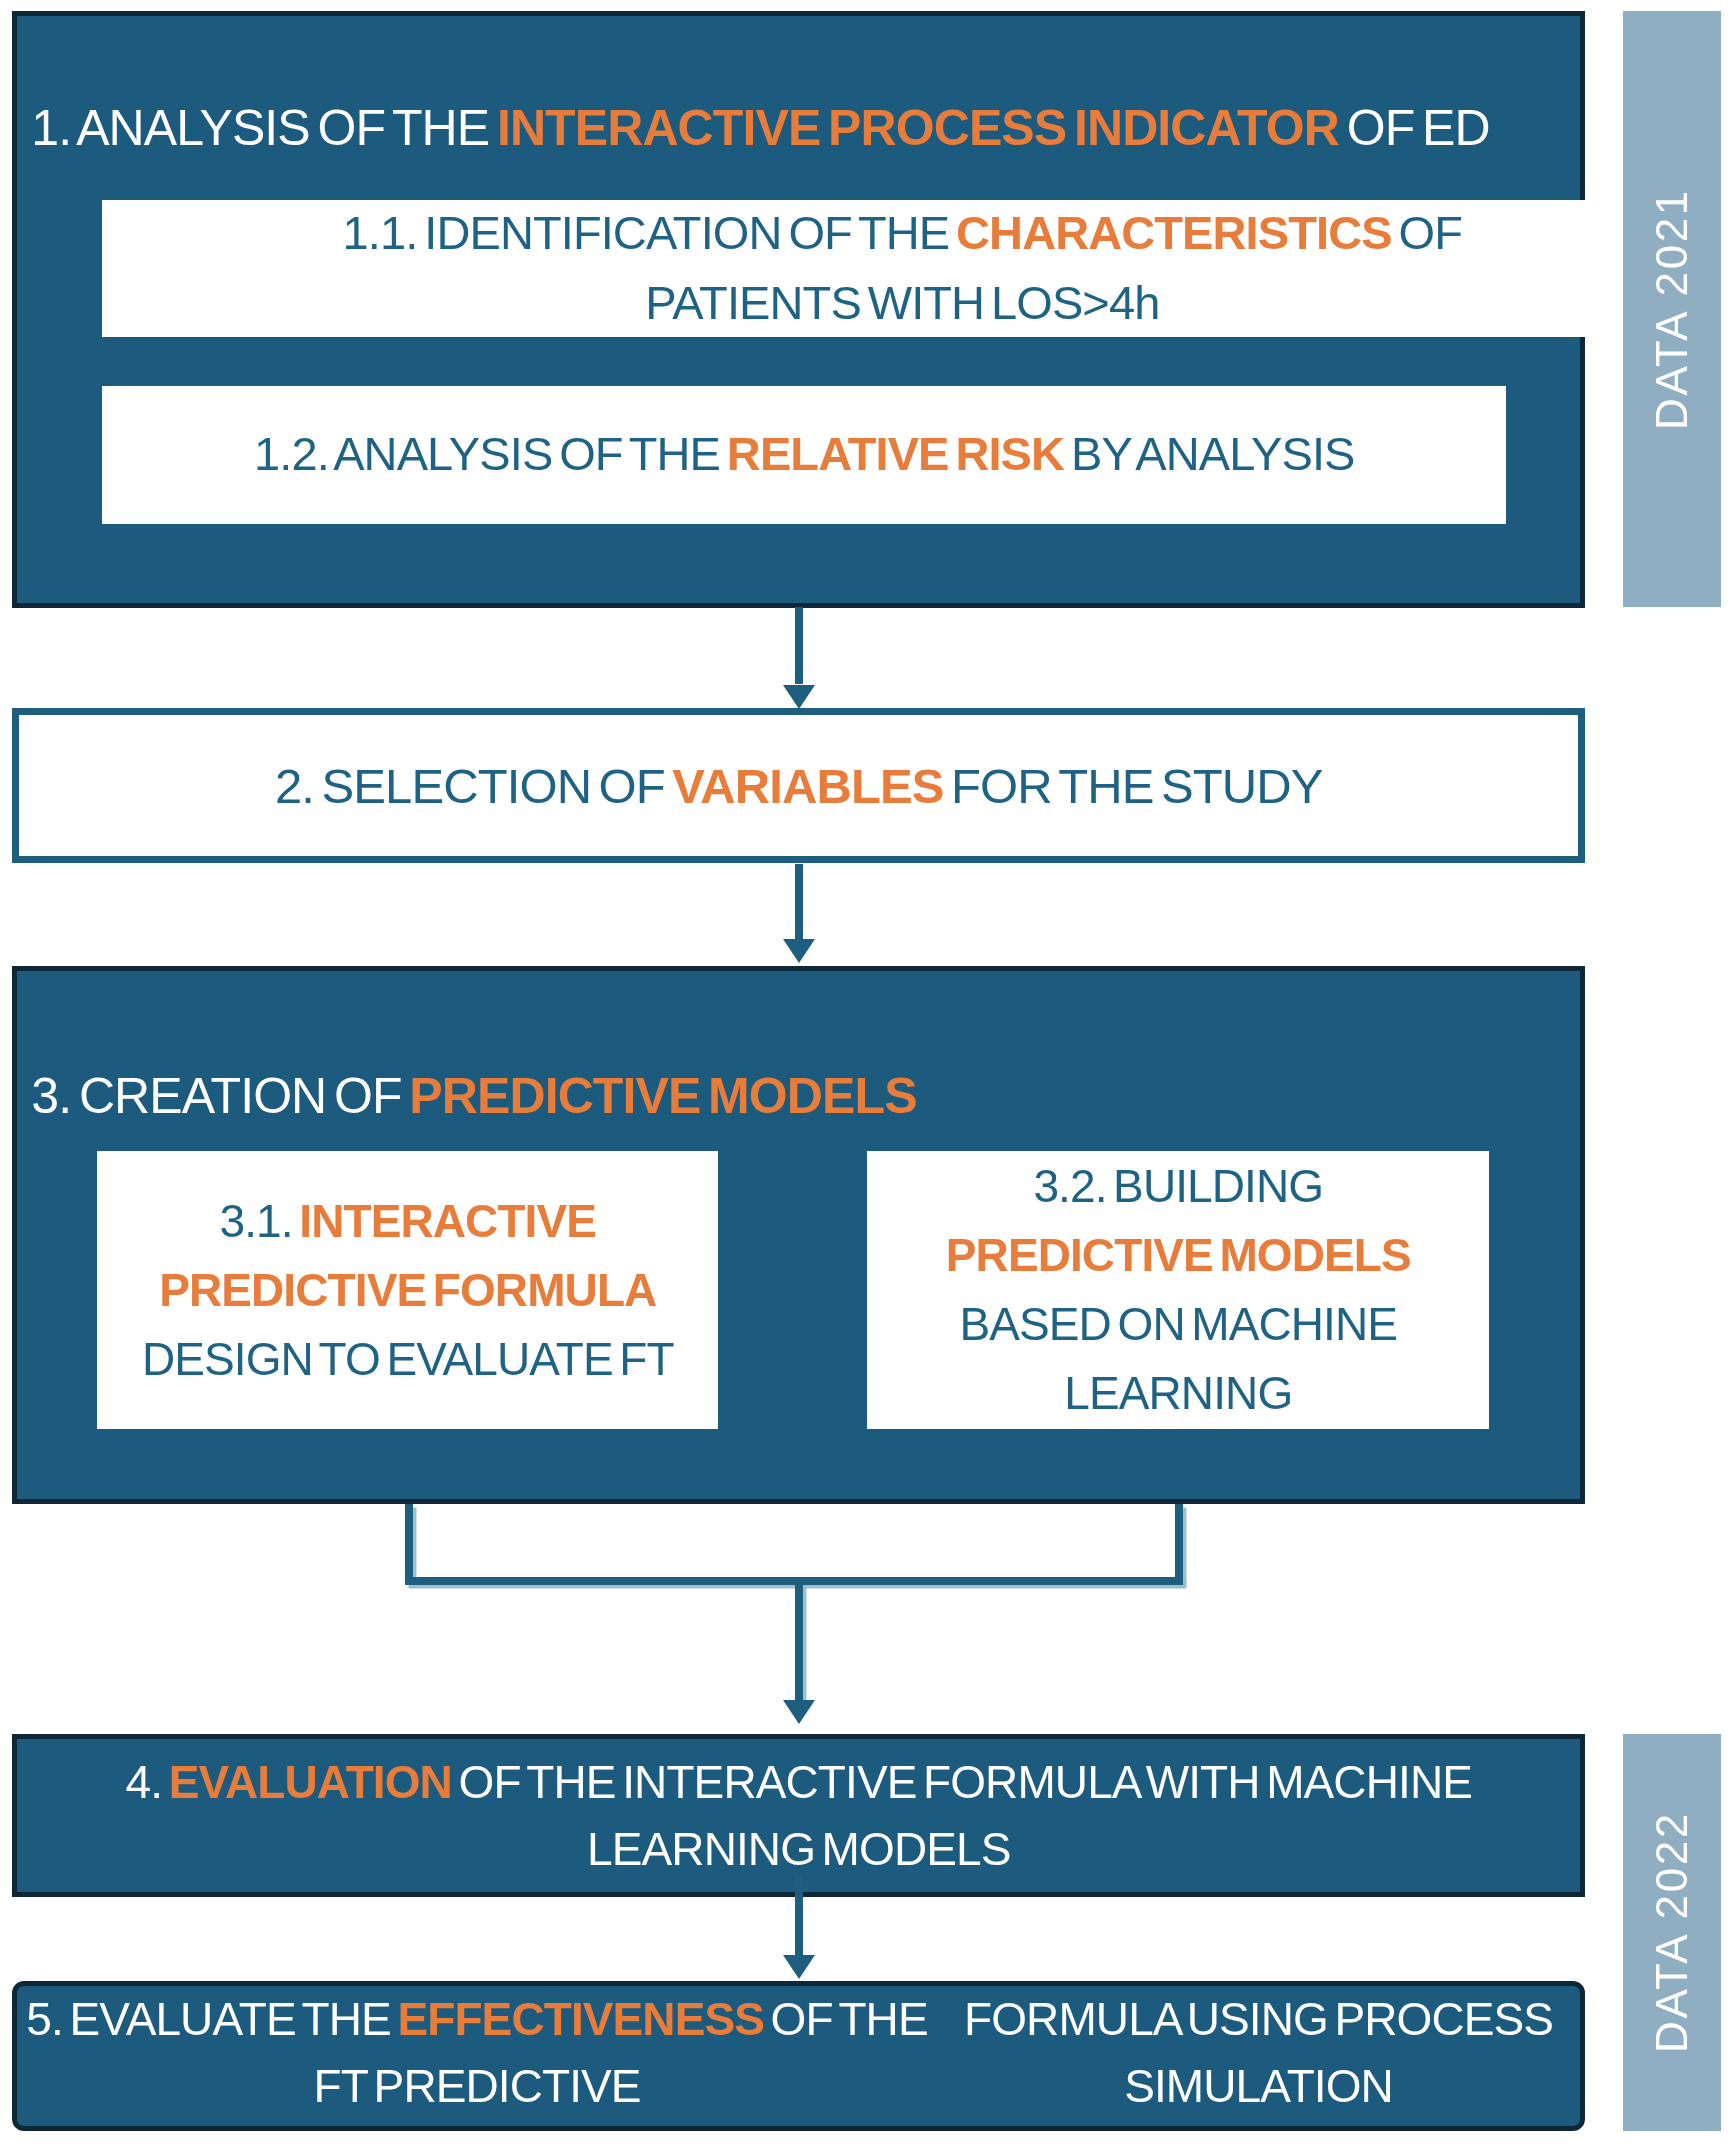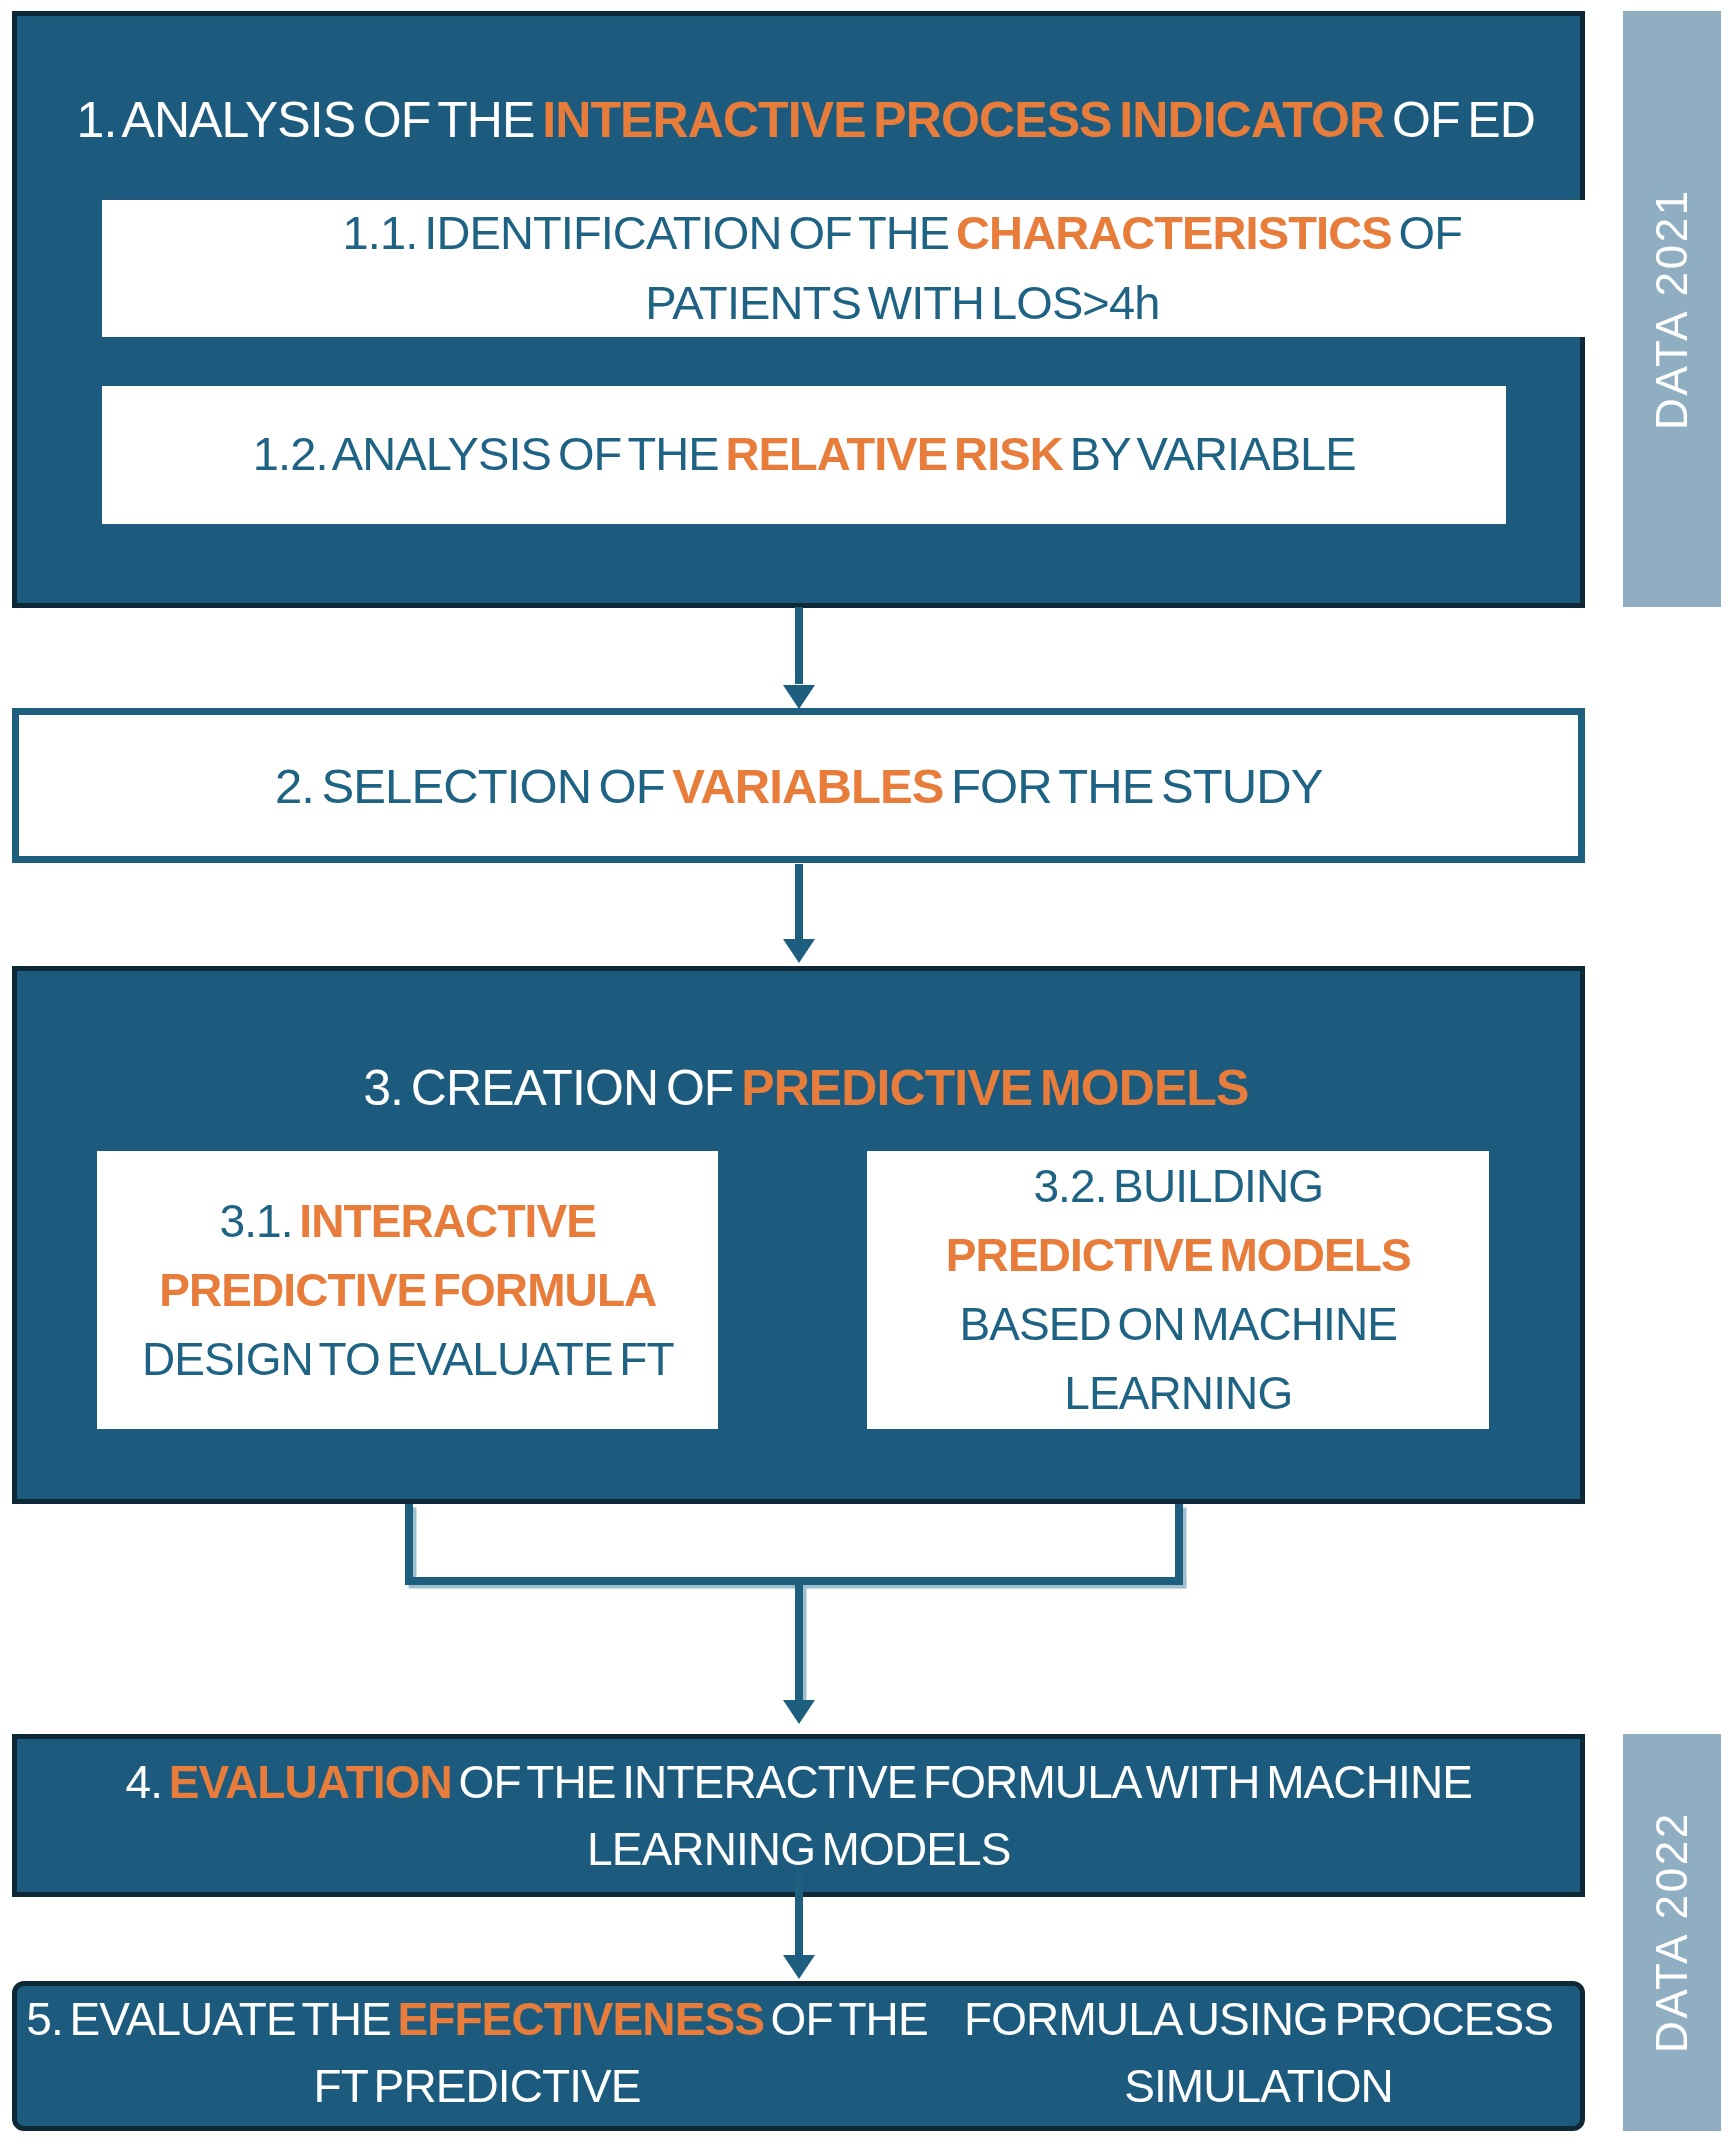"1. ANALYSIS OF THE INTERACTIVE" .box-title { margin-top: none -> 8px; text-align: center -> none }
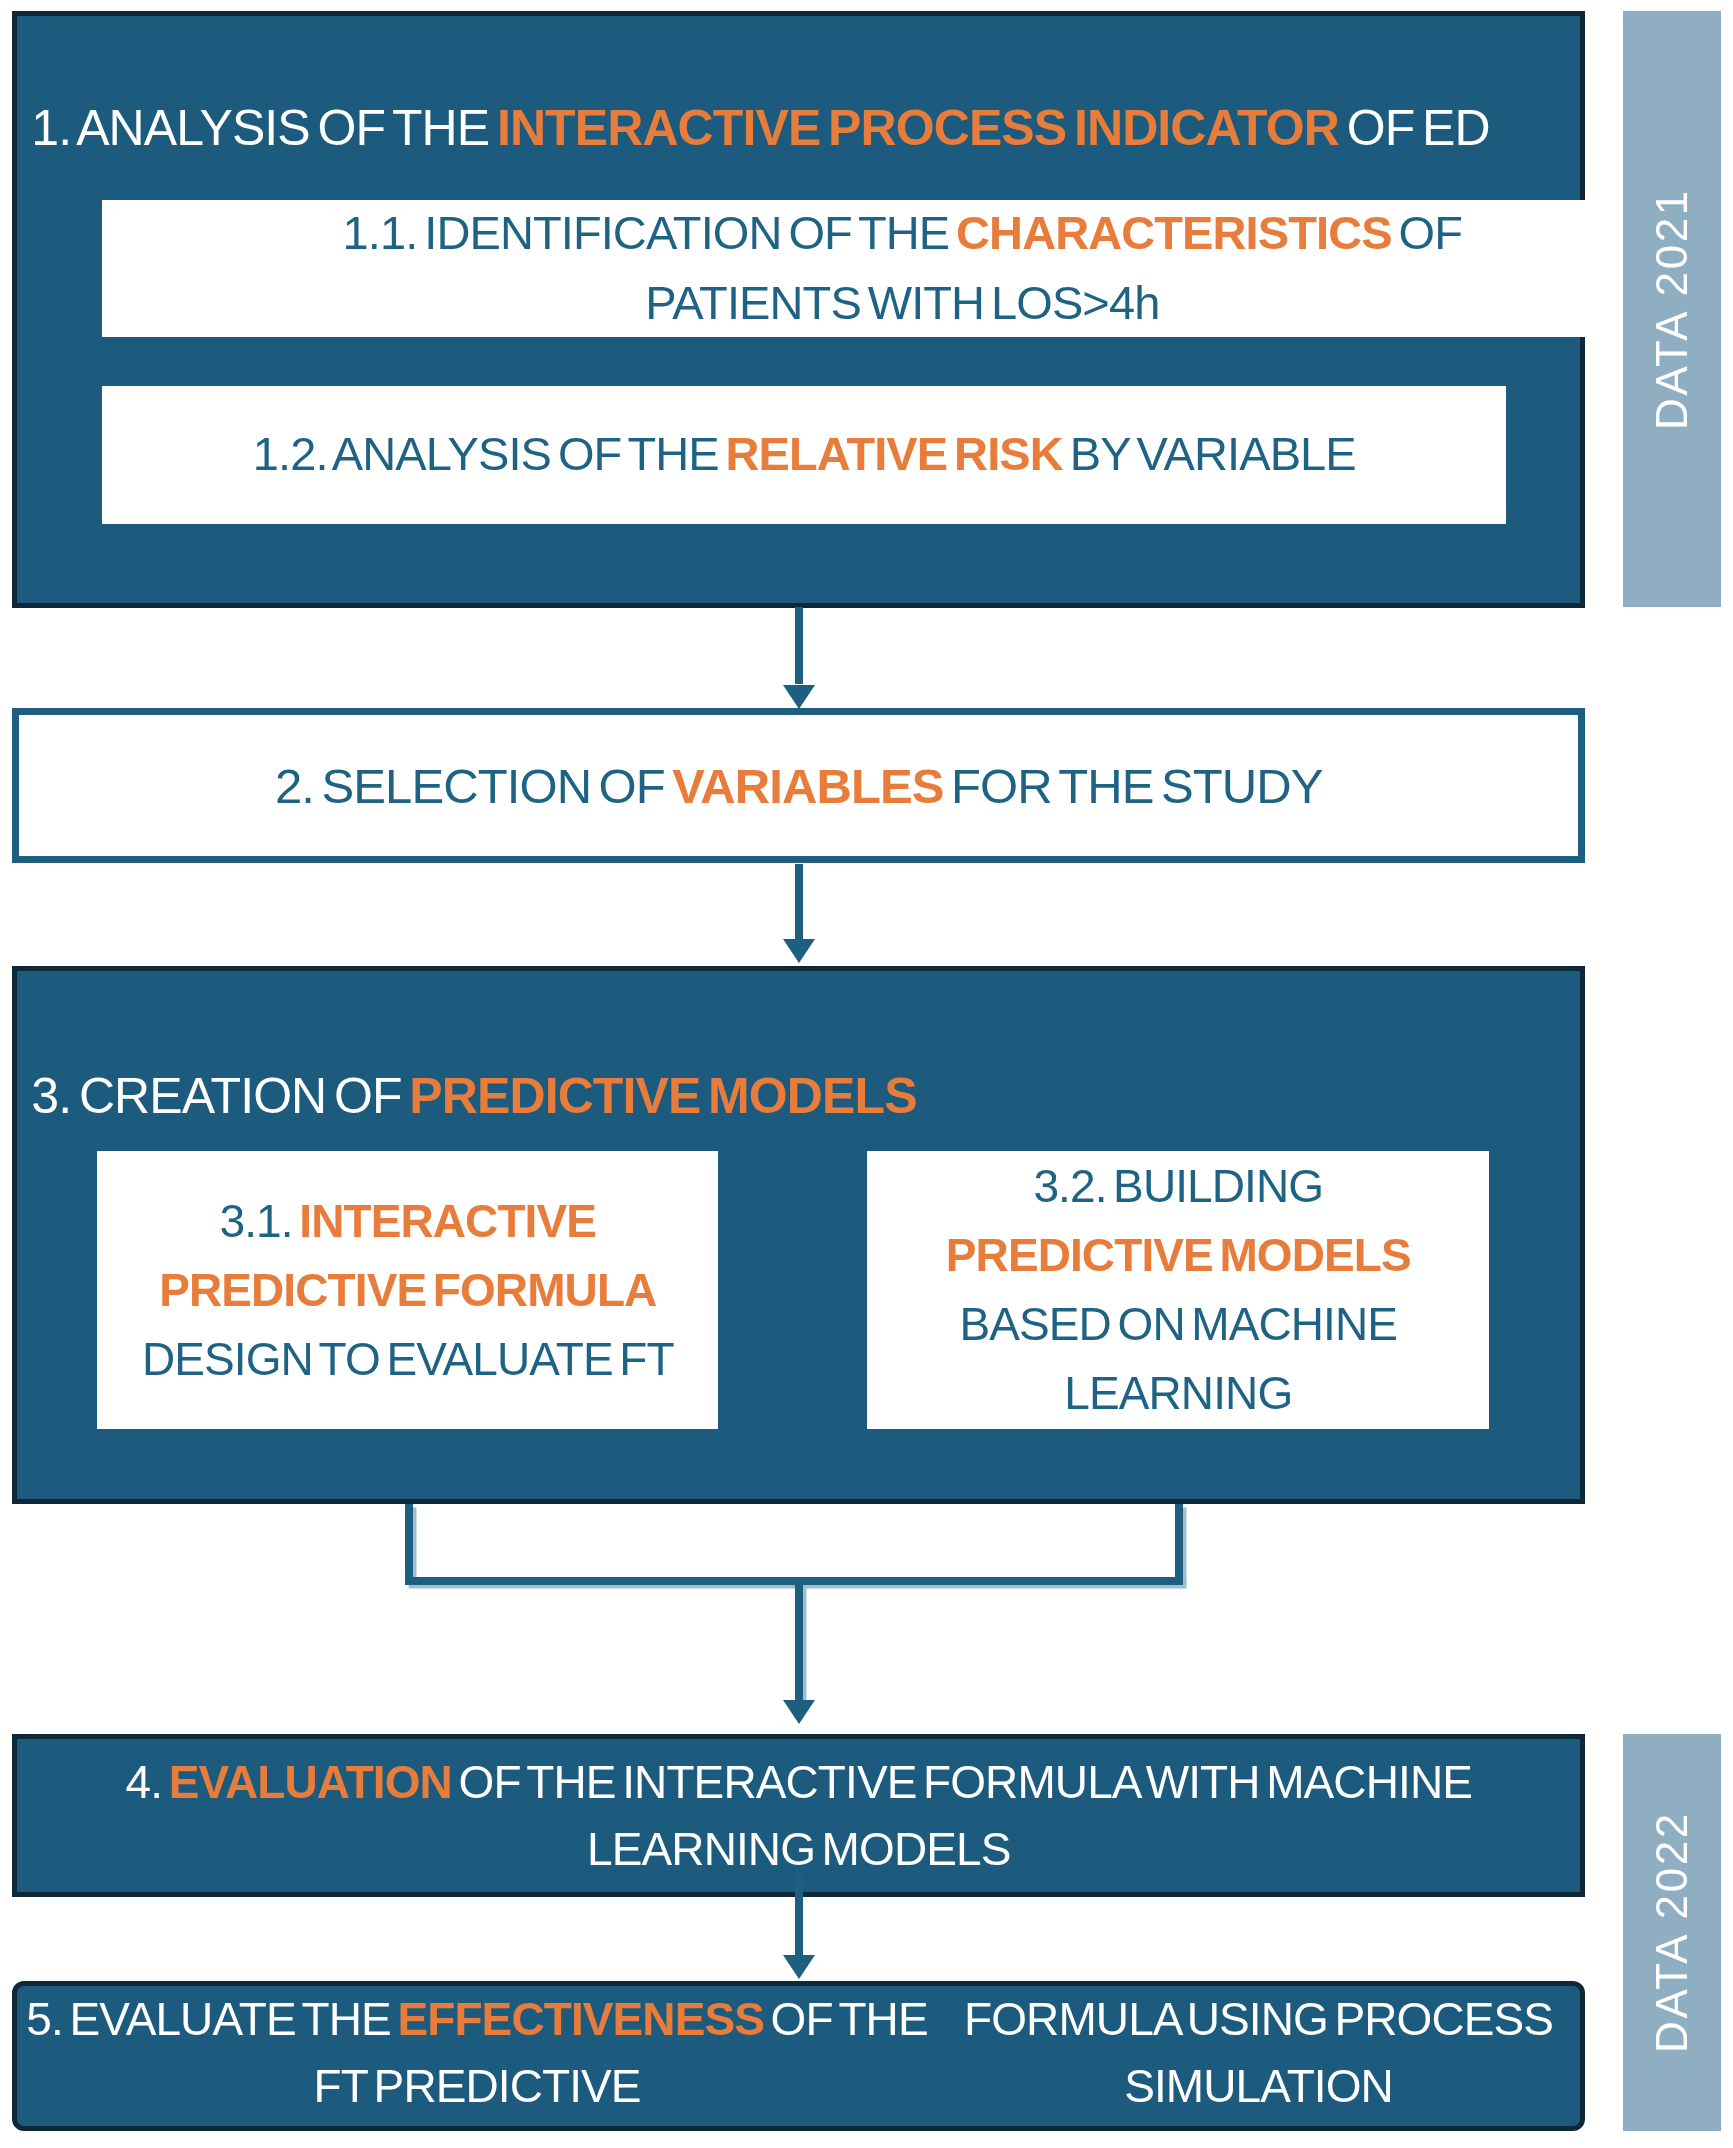"BY VARIABLE" span.b { text: VARIABLE -> ANALYSIS }
